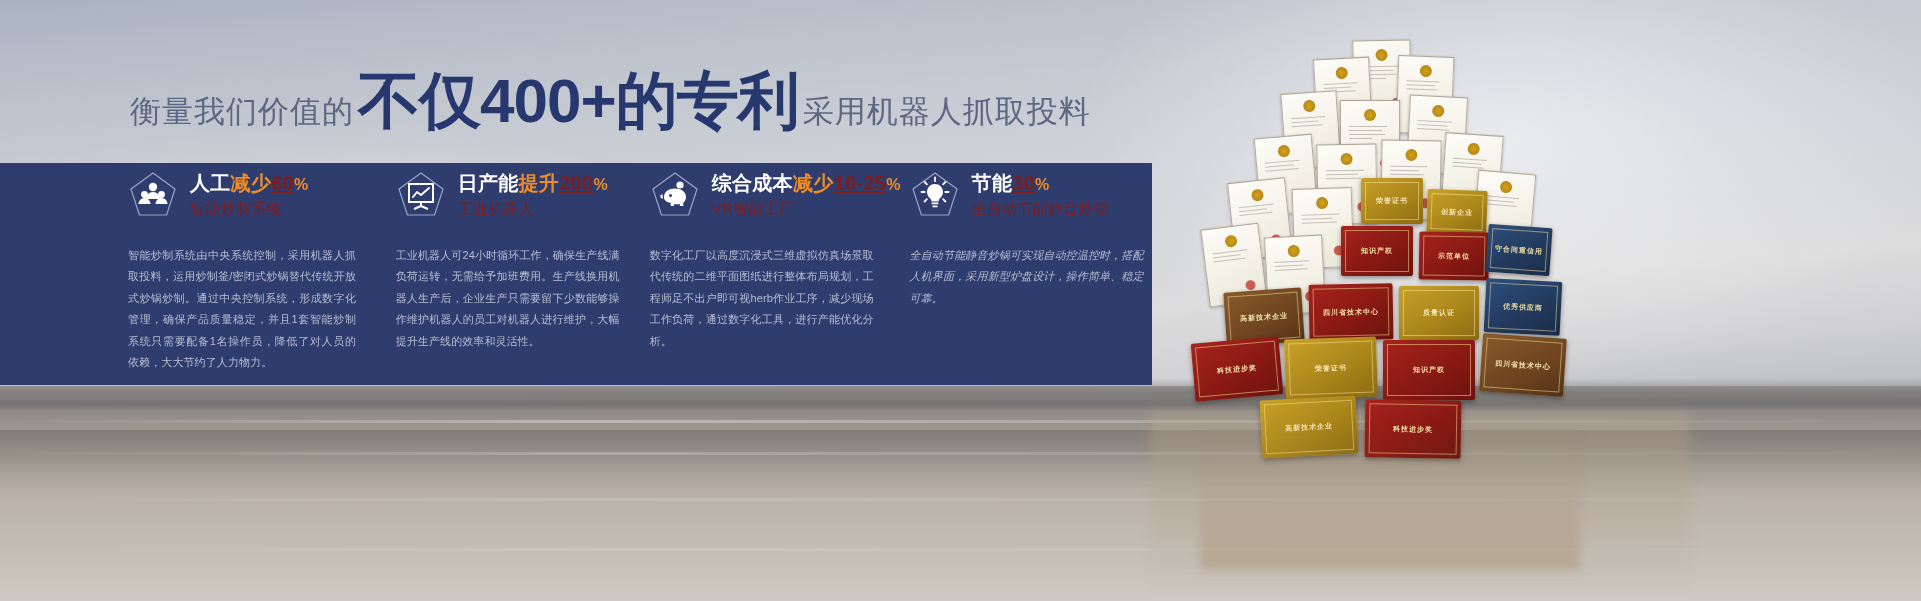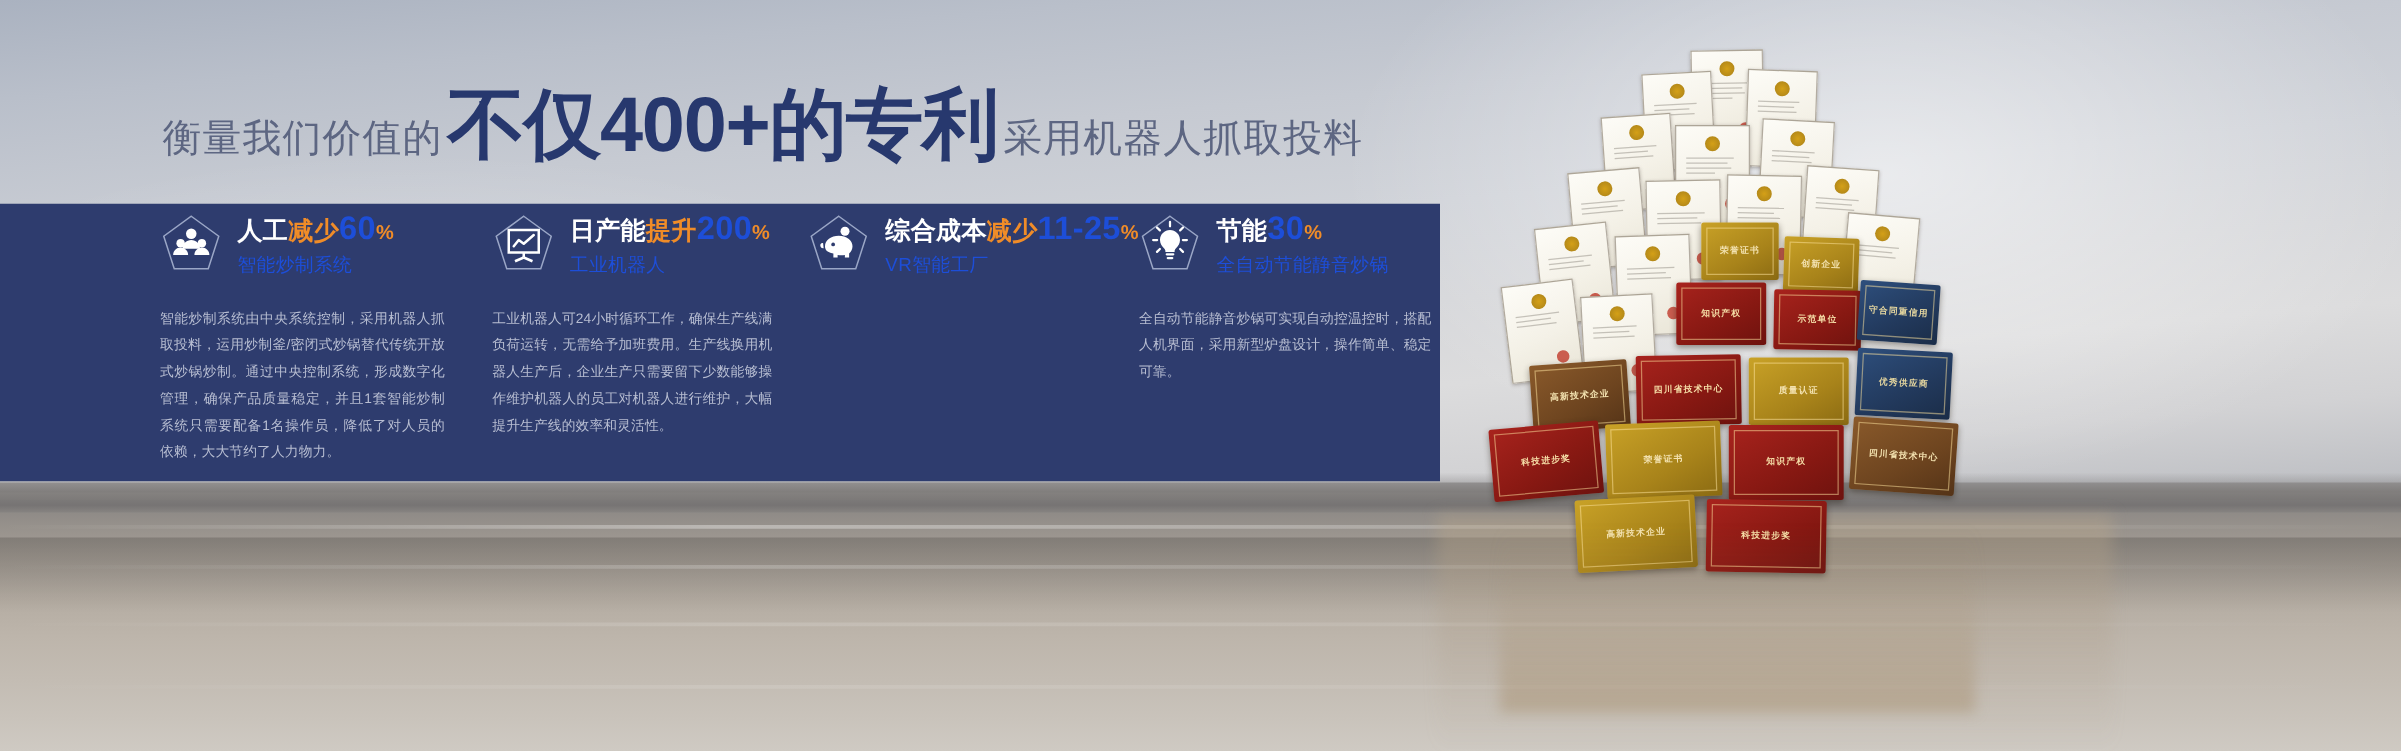"60" .f-title .num { color: #1d4ed8 -> #7f1d1d; font-size: 26px -> 20px; text-decoration: none -> underline }
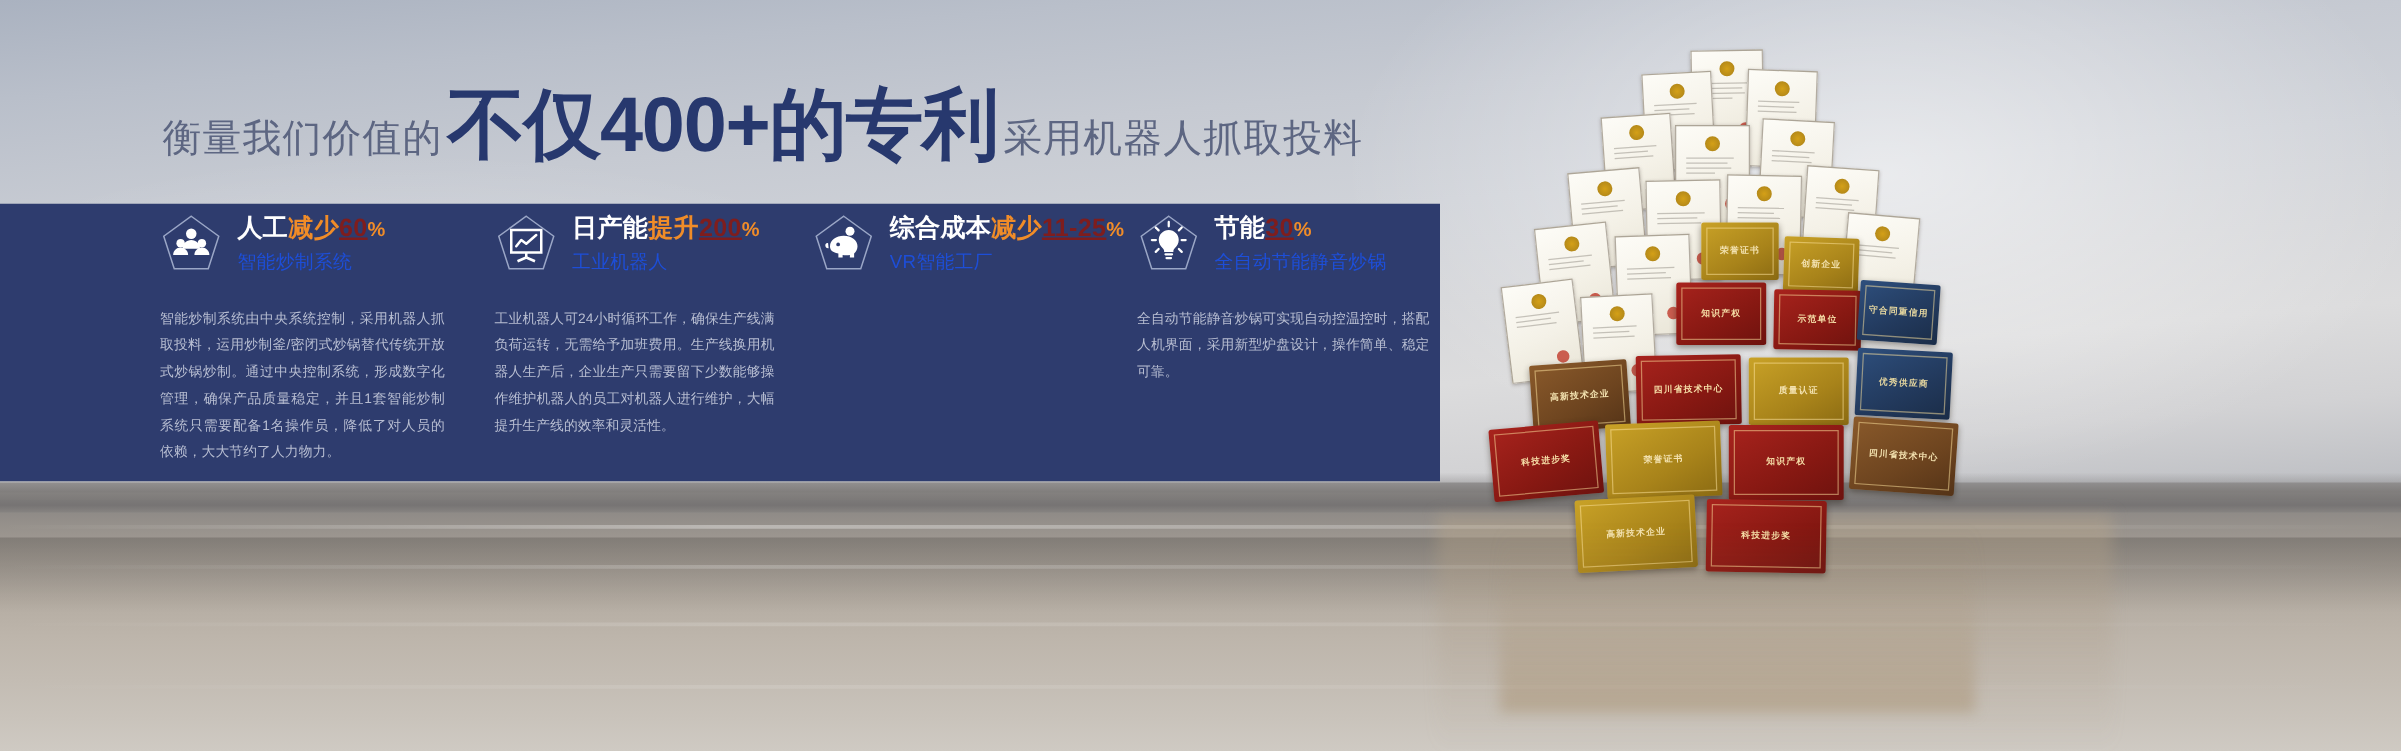"11-25" span.num { text: 11-25 -> 10-25 }
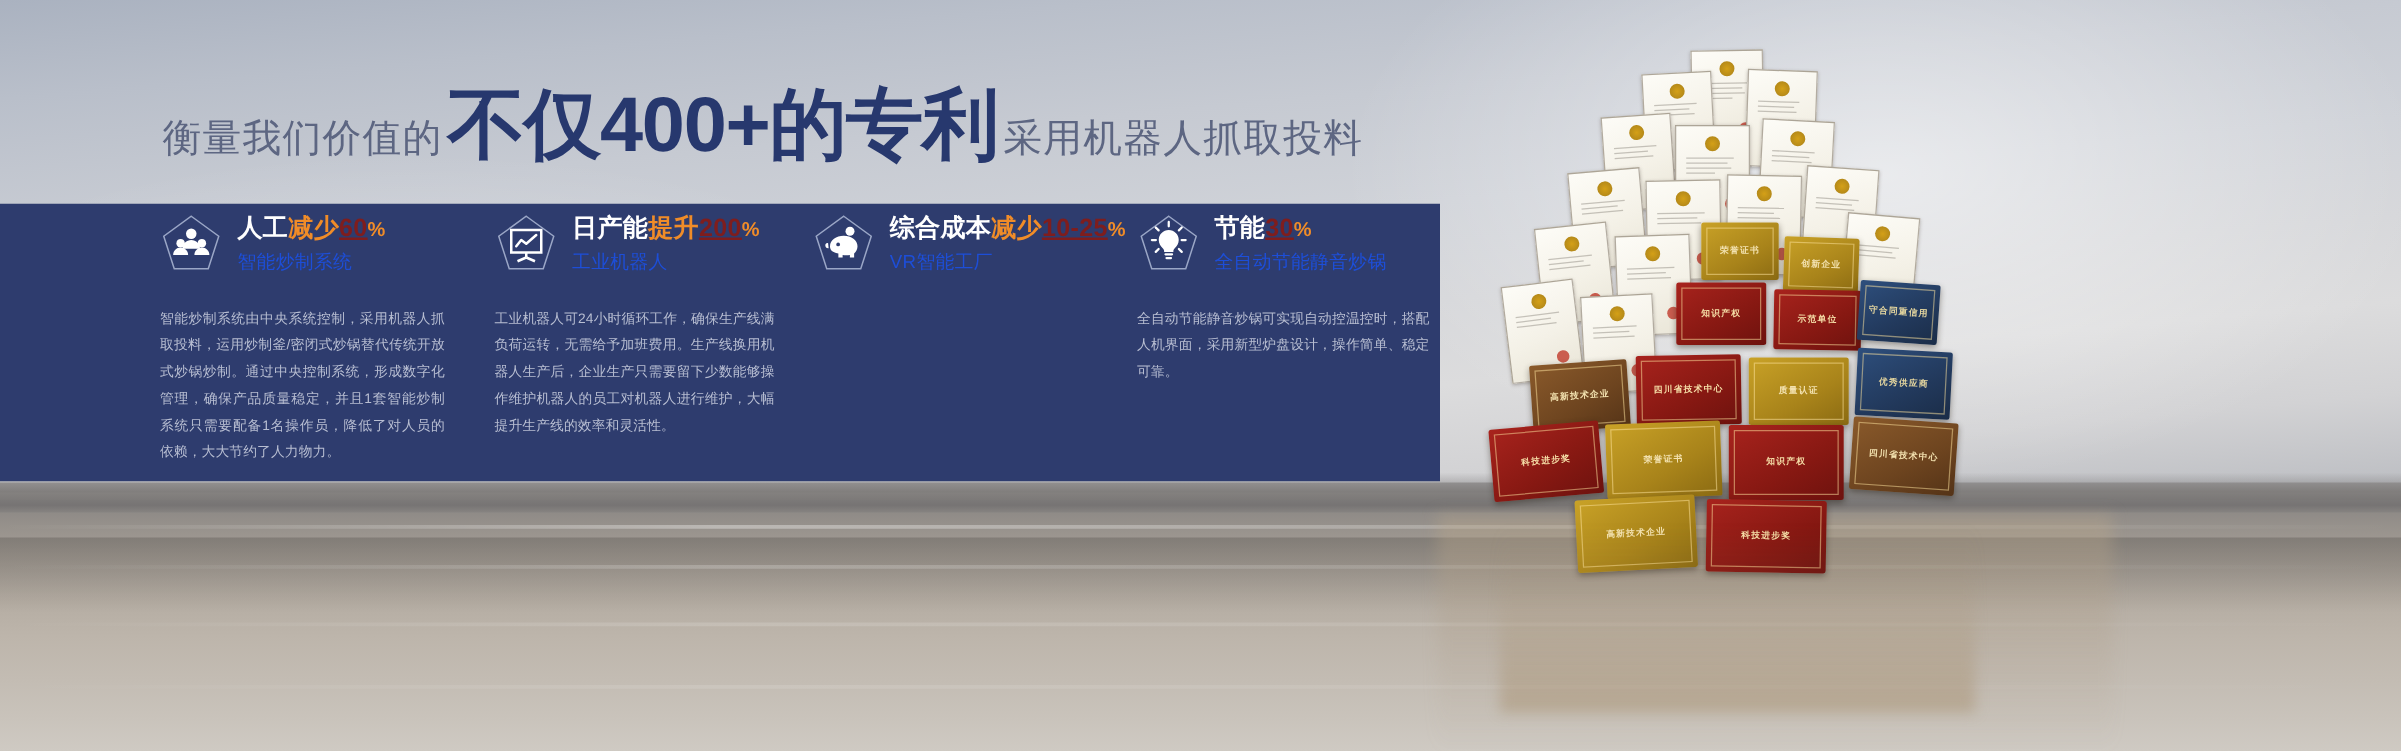"智能炒制系统" .f-sub { color: #1d4ed8 -> #7f1d1d }
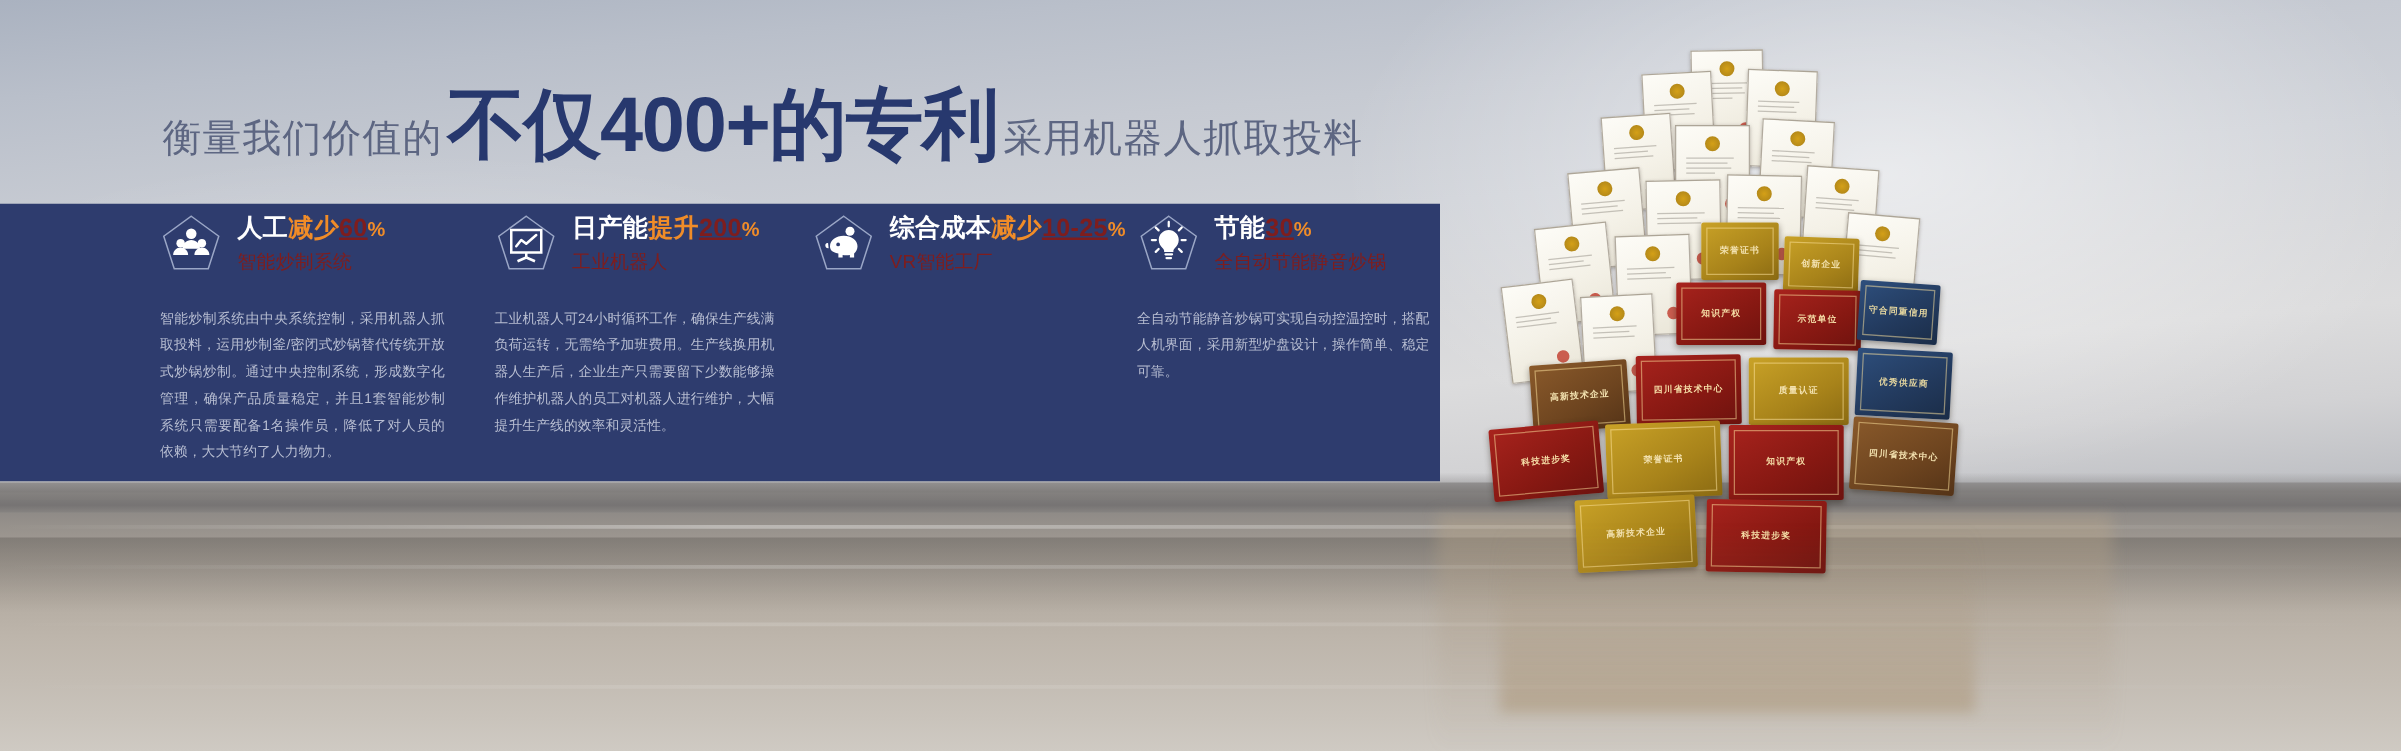"数字化工厂以高度沉浸式三维虚拟仿真场景取代传统的二维平面图纸进行整体布局规划，工" div.f-body { html: none -> <div>数字化工厂以高度沉浸式三维虚拟仿真场景取代传统的二维平面图纸进行整体布局规划，工程师足不出户即可视herb作业工序，减少现场工作负荷，通过数字化工具，进行产能优化分析。</div> }
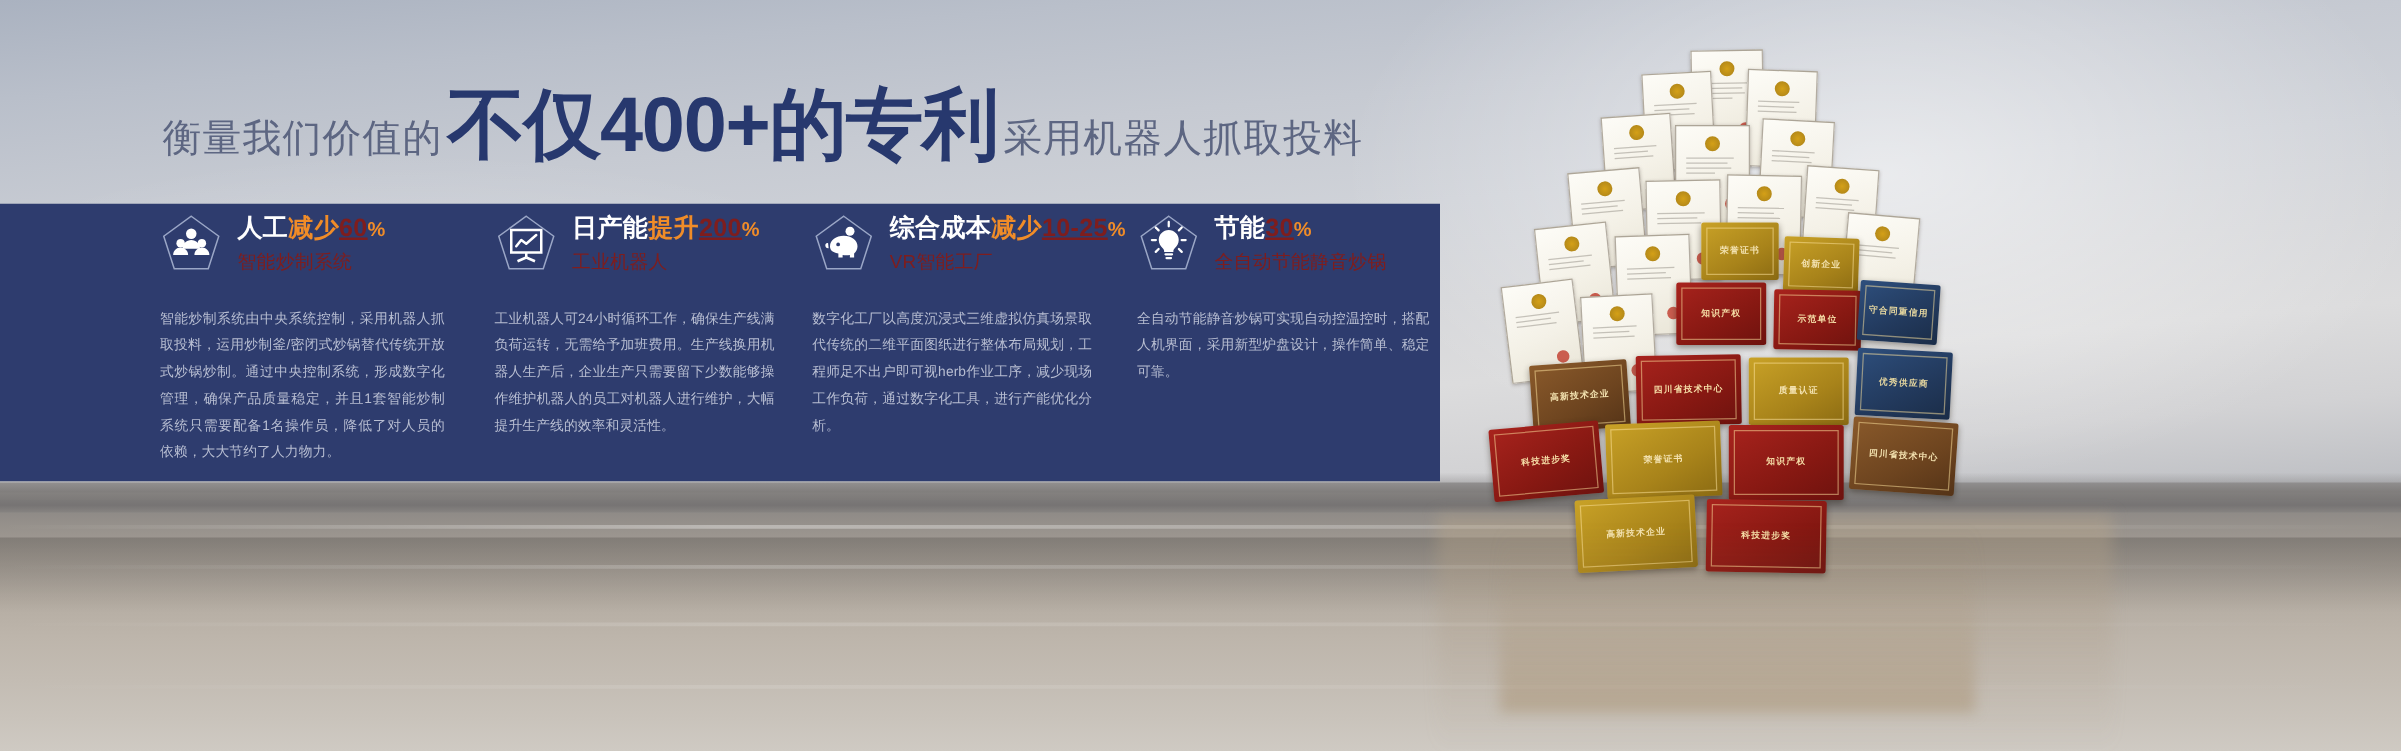"全自动节能静音炒锅可实现自动控温控时，搭配人机界面，采用新型炉盘设计，操作简单、" .f4 .f-body { font-style: none -> italic }
